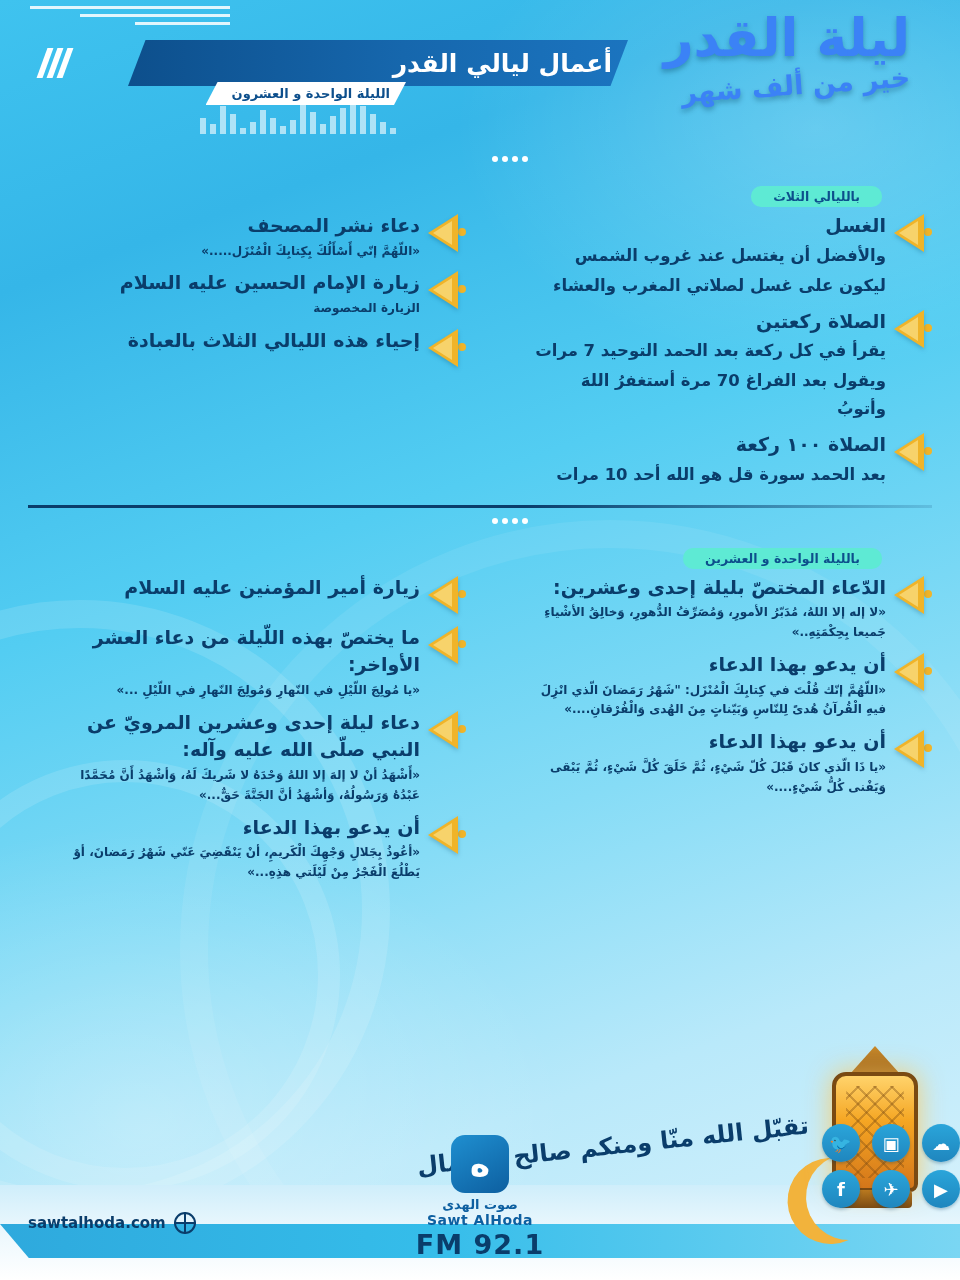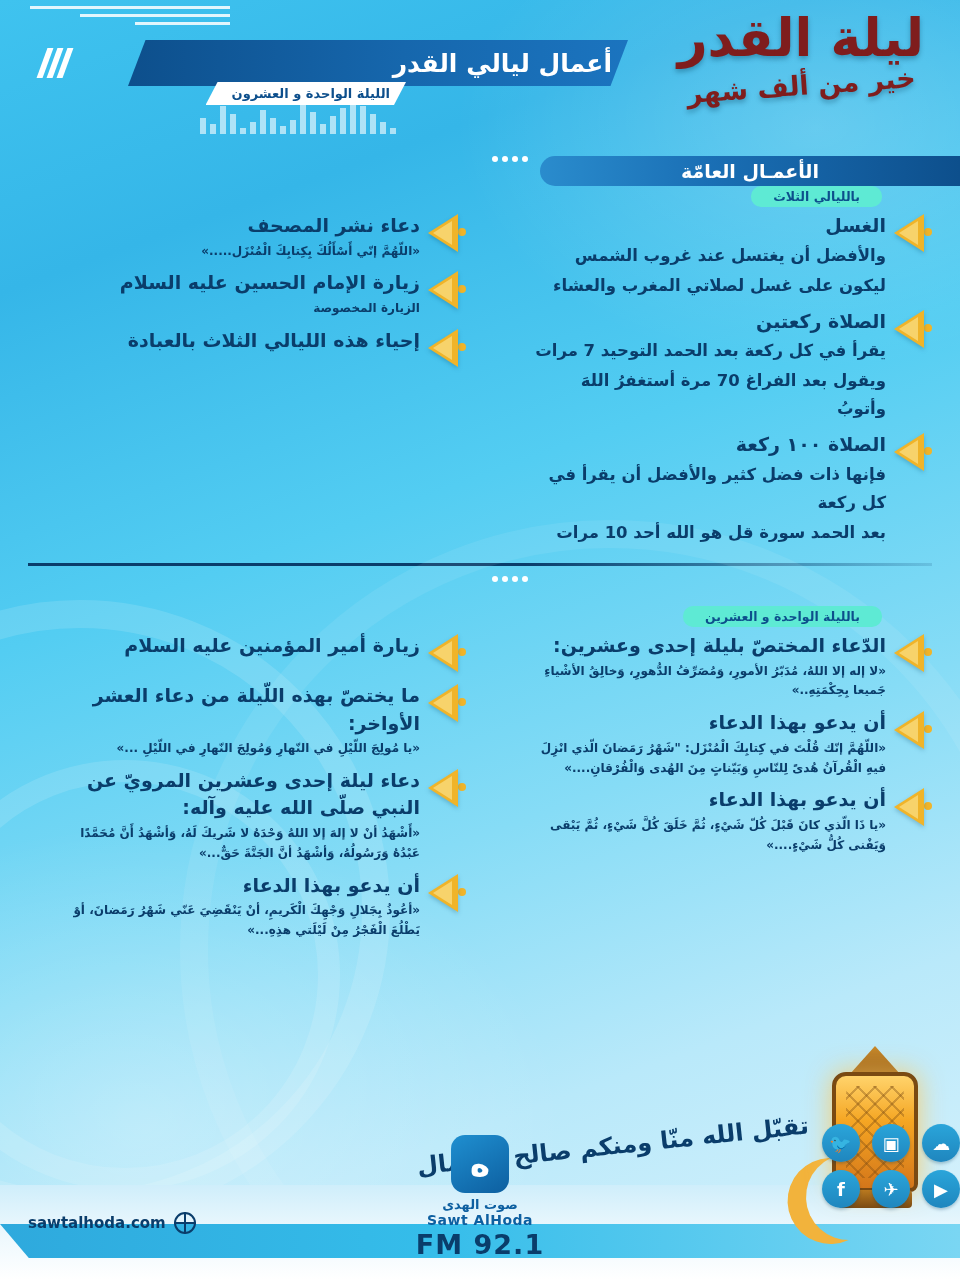"ليلة القدر" .logo-ar { color: #7f1d1d -> #3b82f6; right: 36px -> 50px; text-align: center -> none }
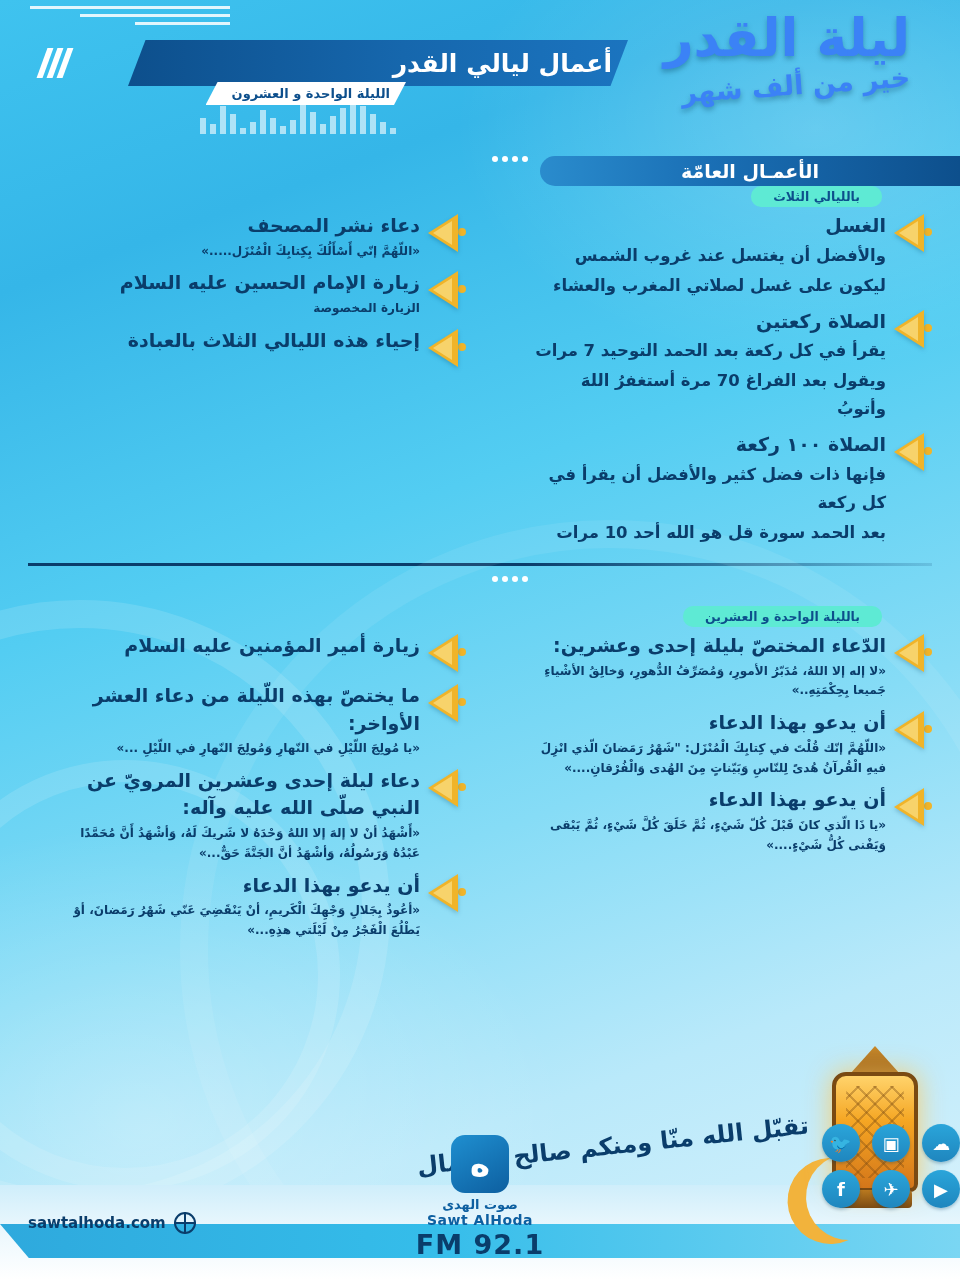"الأعمـال العامّة" div.sec-pill { html: <div> <span>الأعمـال العامّة</span> </div> -> none }
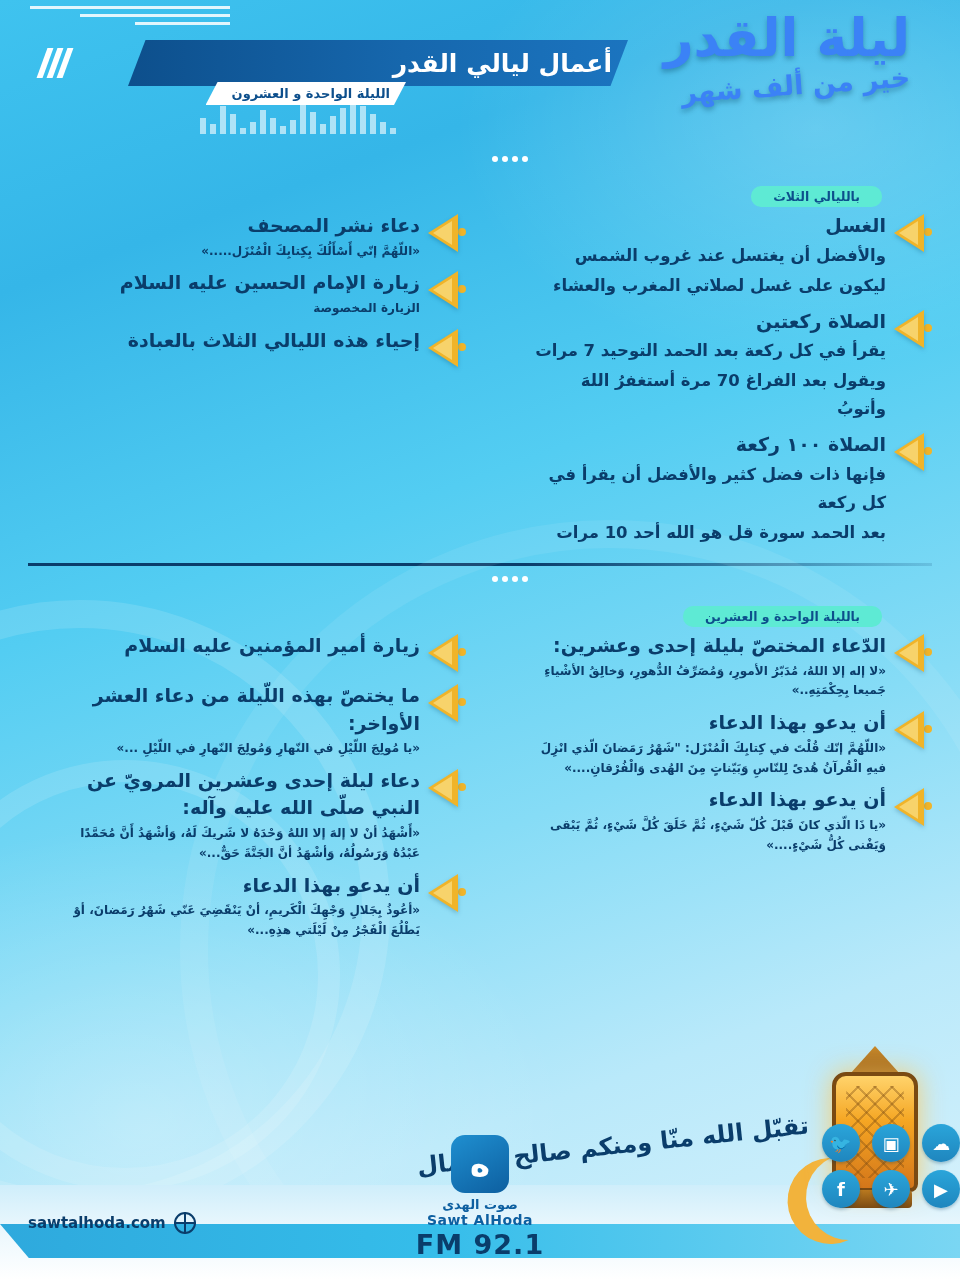"فإنها ذات فضل كثير والأفضل" div.item-note { html: <div>فإنها ذات فضل كثير والأفضل أن يقرأ في كل ركعة</div> -> none }
